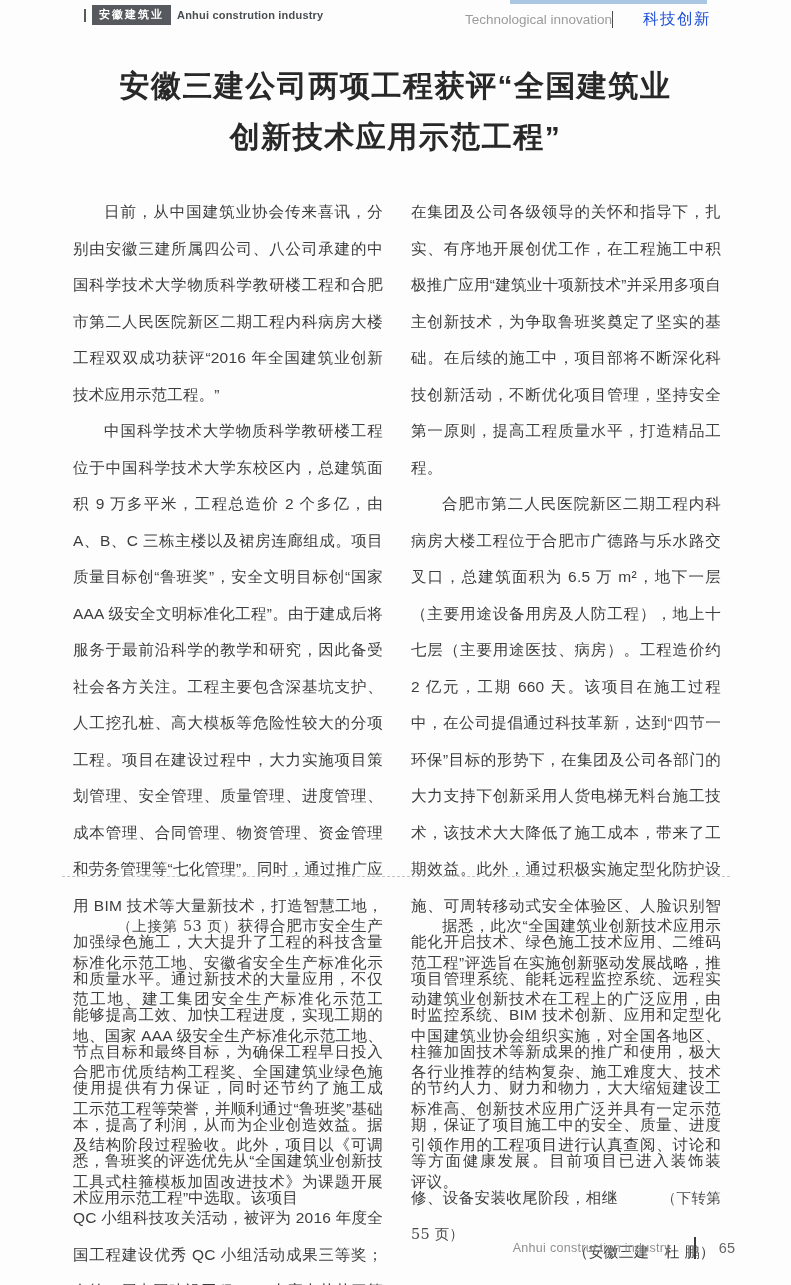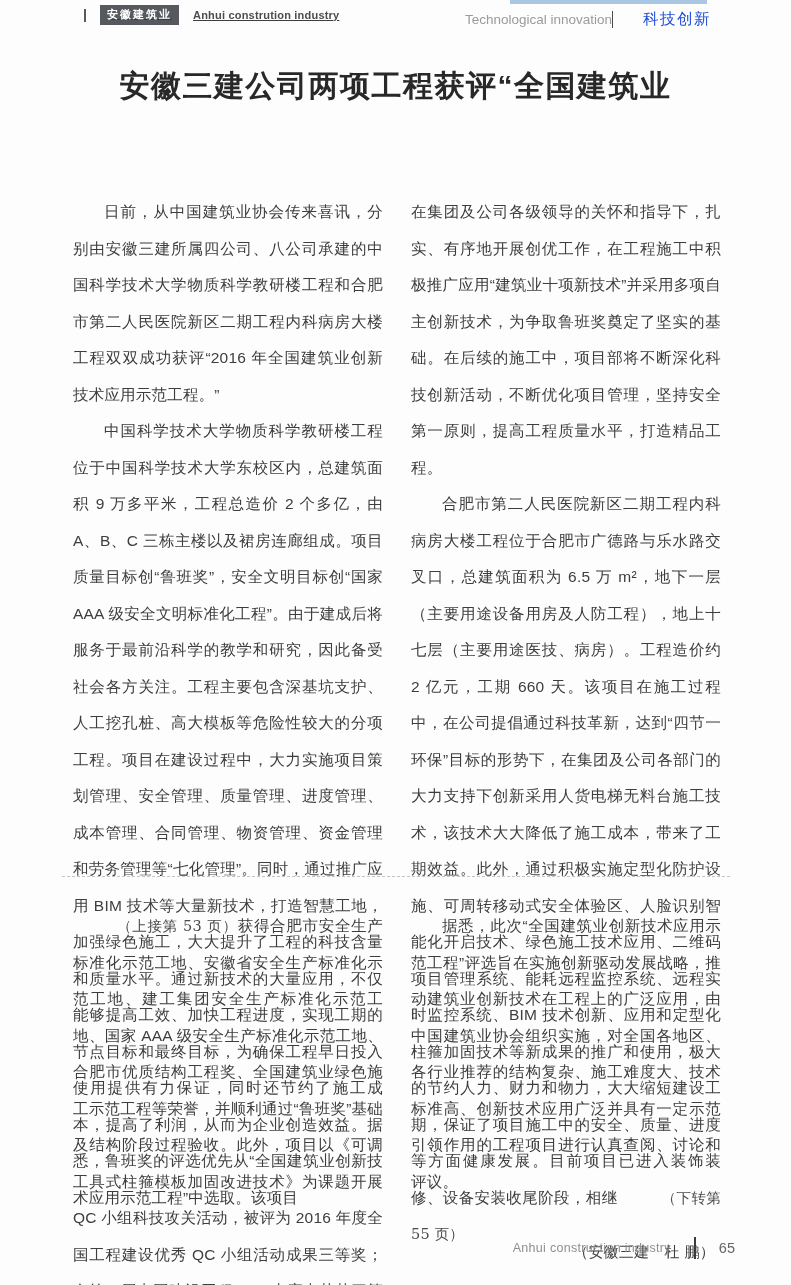"安徽建筑业" .header-left { gap: 14px -> 6px; text-decoration: underline -> none }
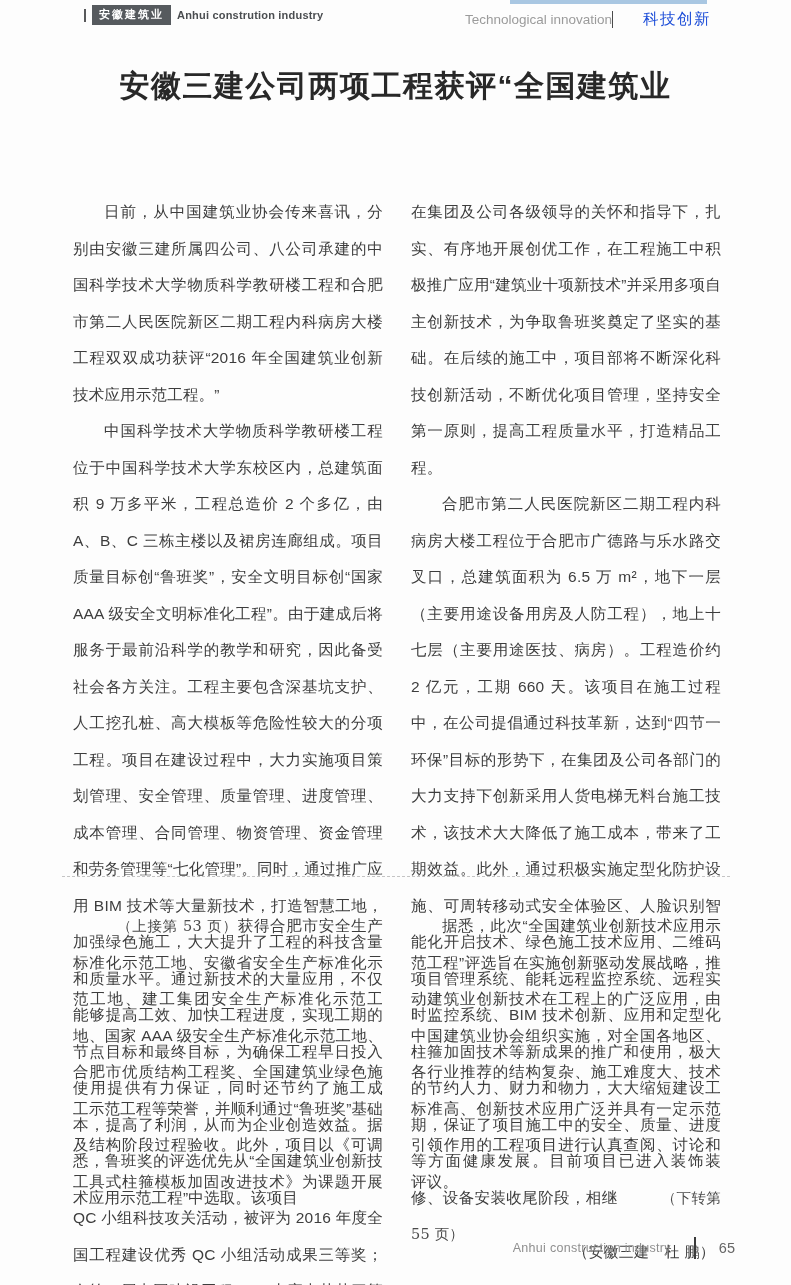"创新技术应用示范工程”" span { html: none -> <span>创新技术应用示范工程”</span> }
